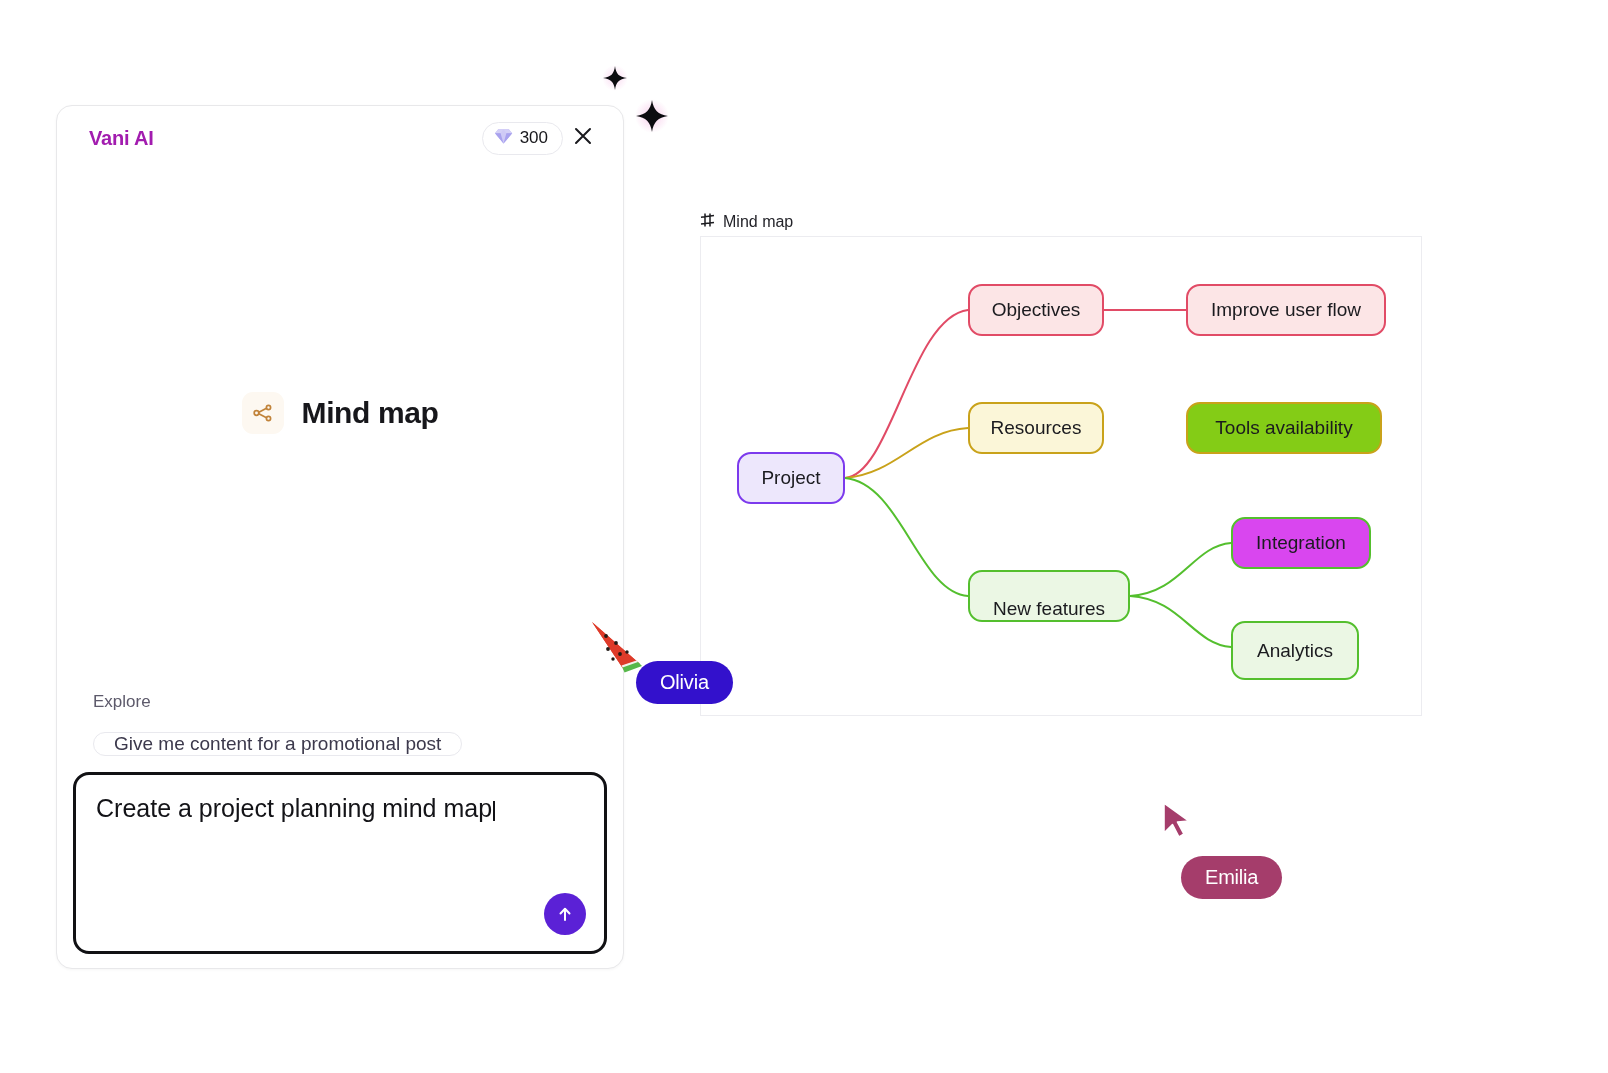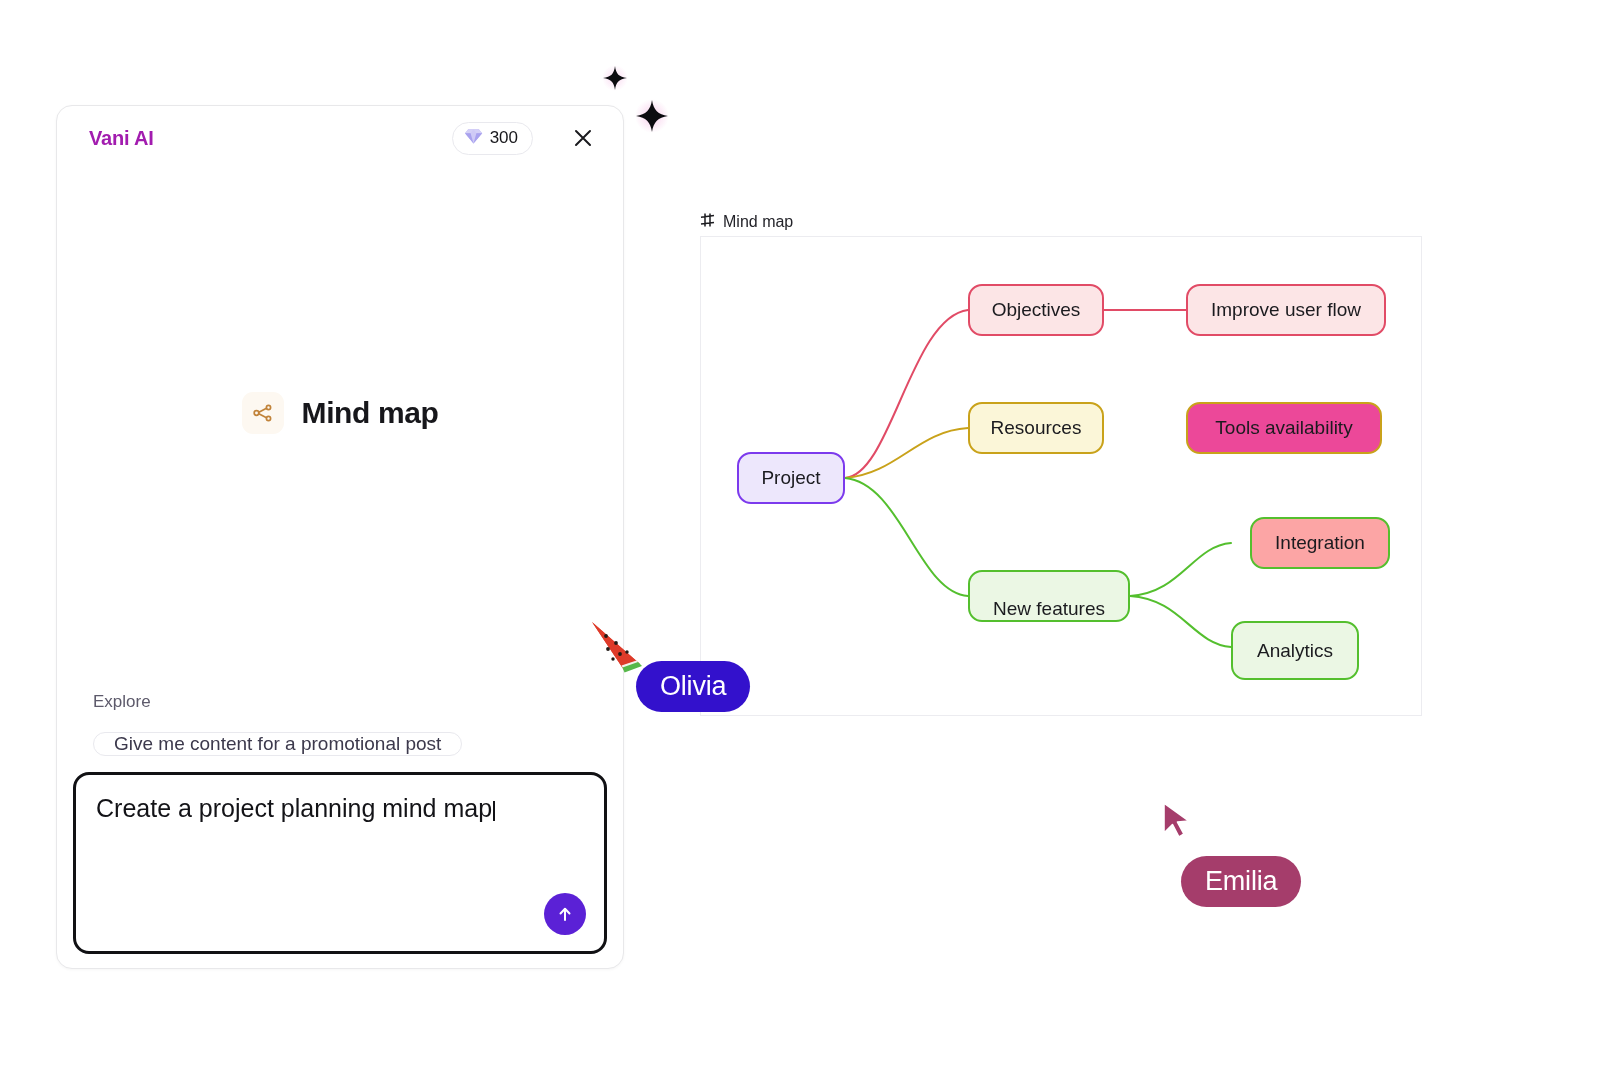"300" .ai-header-right { align-items: center -> none; gap: 36px -> 6px }
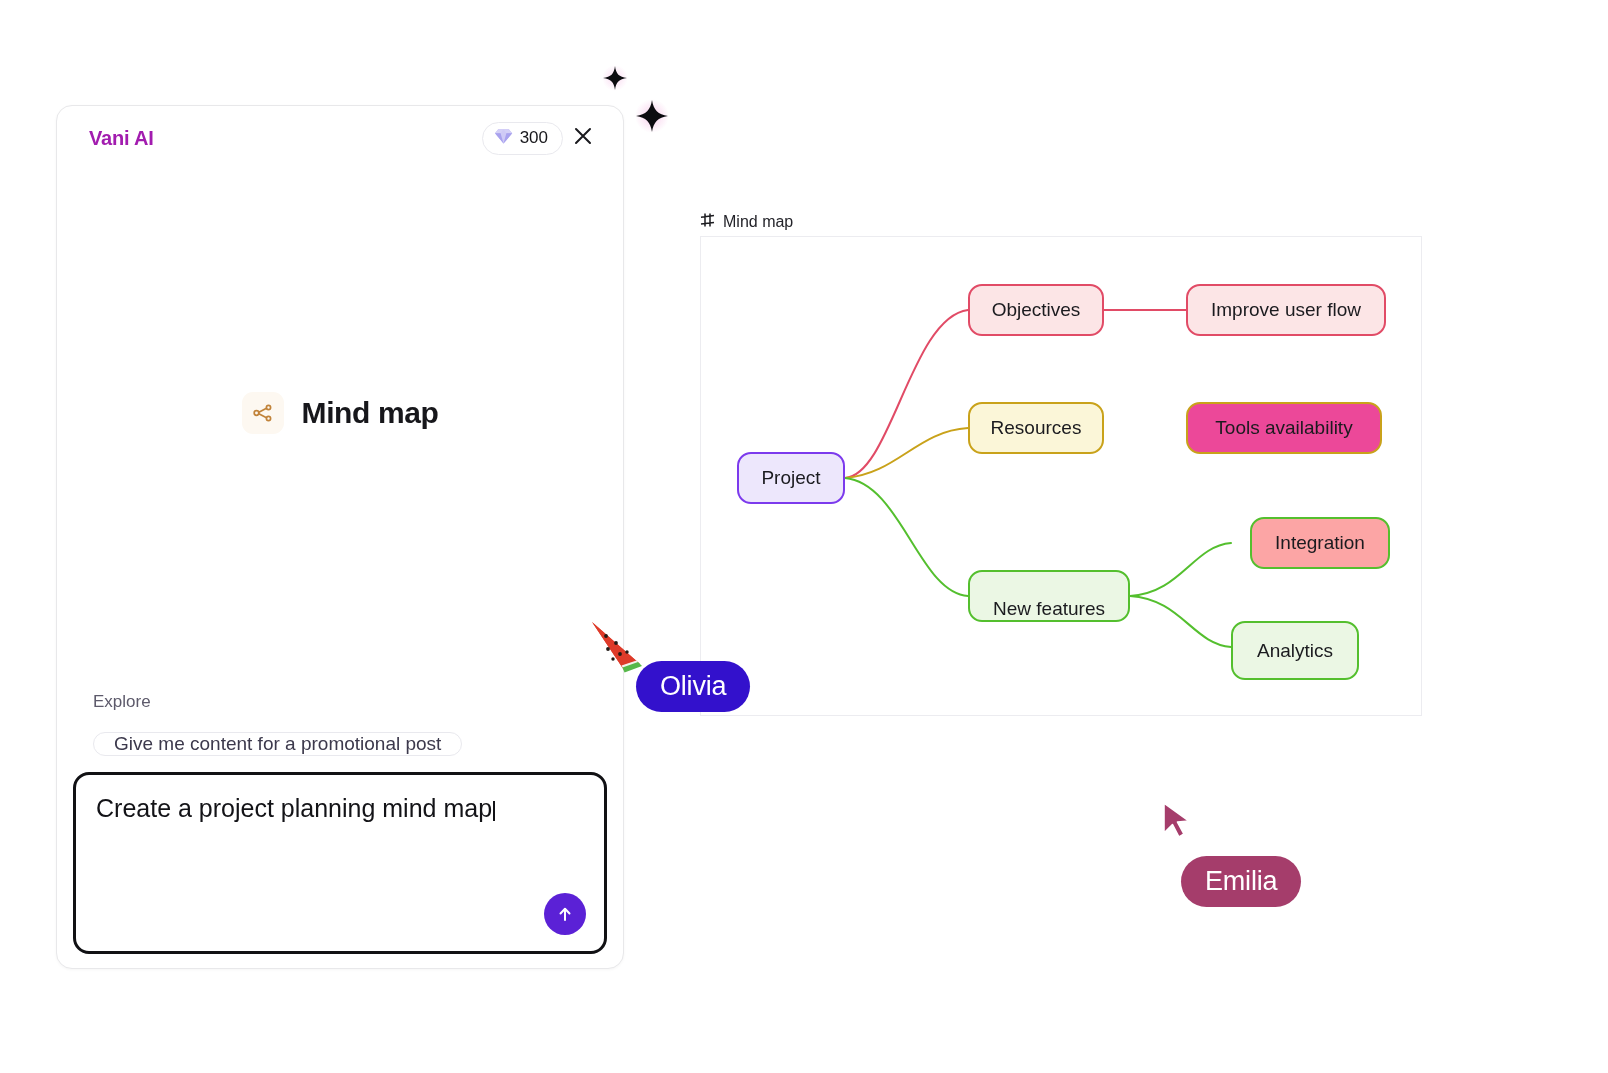"Tools availability" div.mm-node { background: #ec4899 -> #84cc16 }
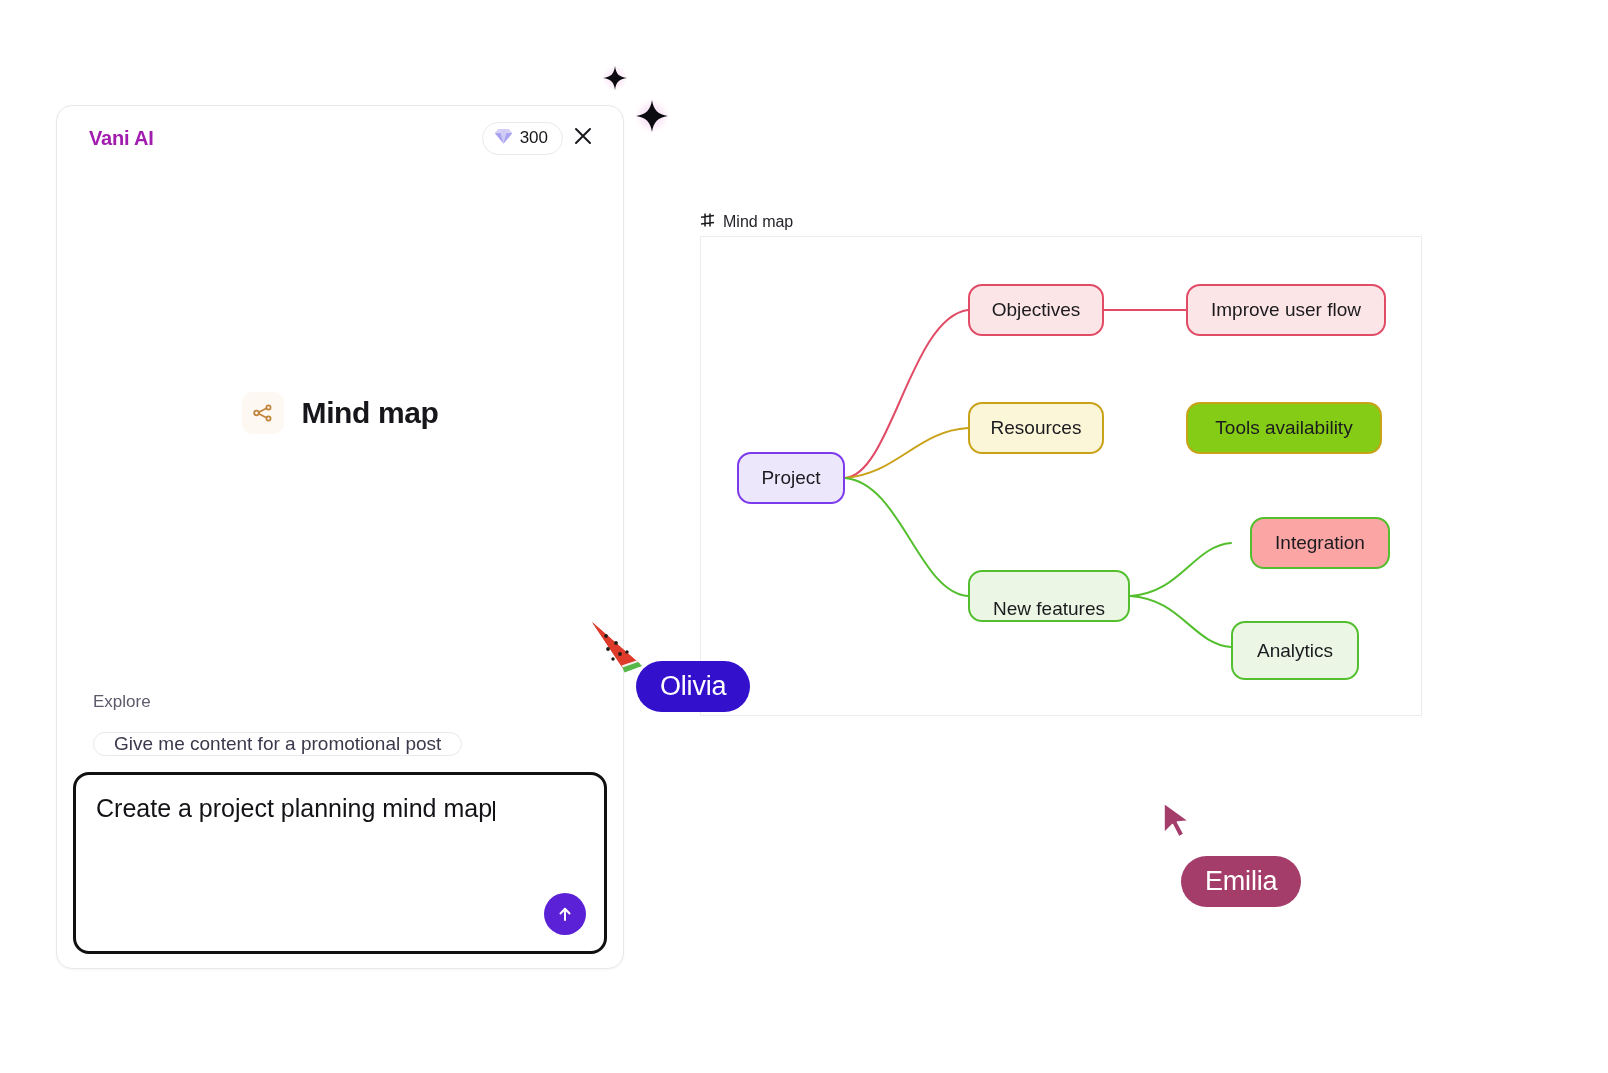"Integration" div.mm-node { background: #fca5a5 -> #d946ef; margin-left: 19px -> none }
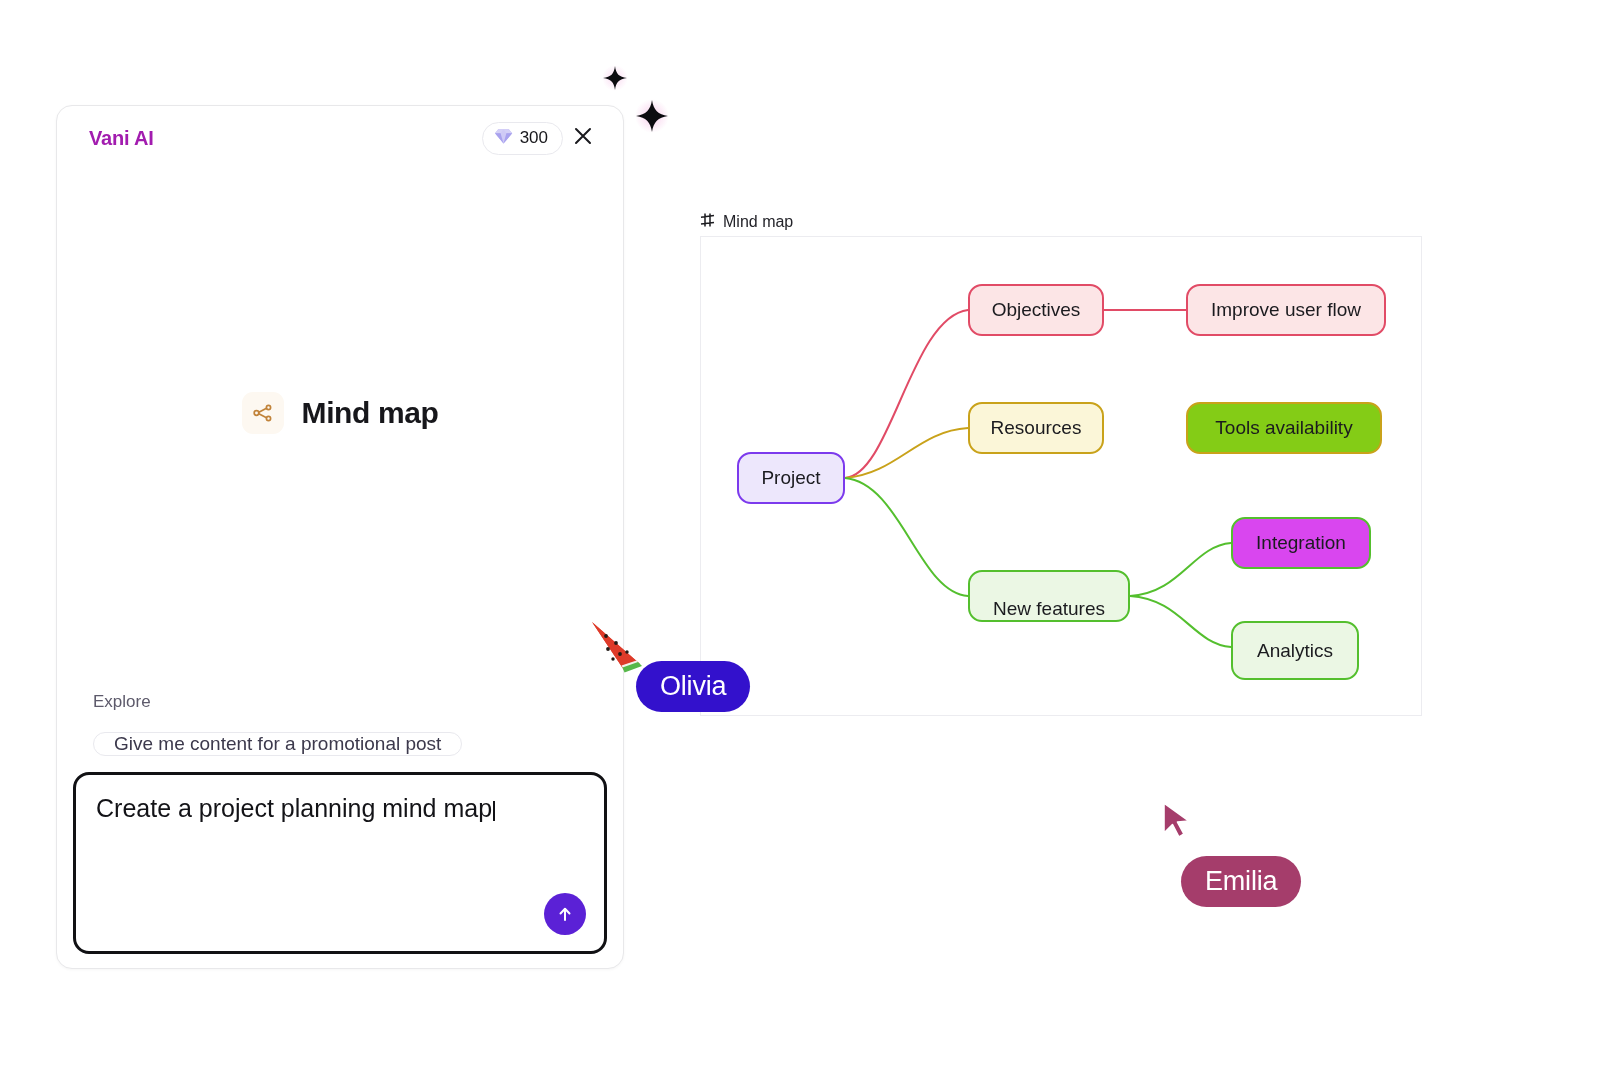"Olivia" .cursor-tag { font-size: 27px -> 20px }
